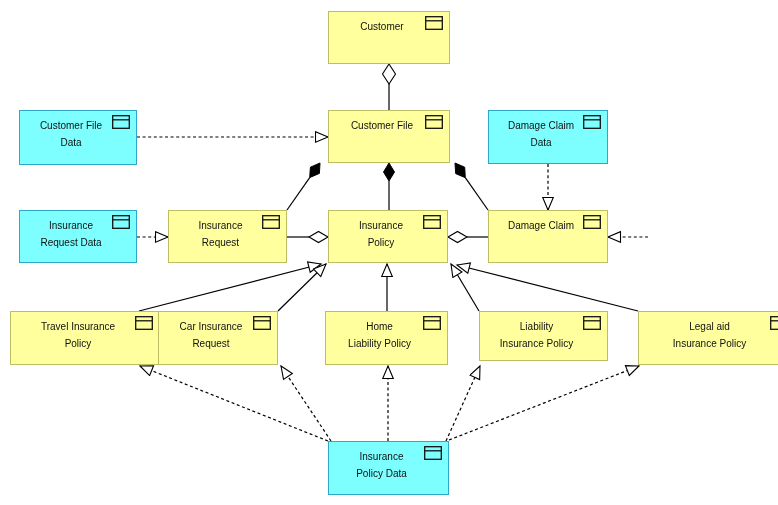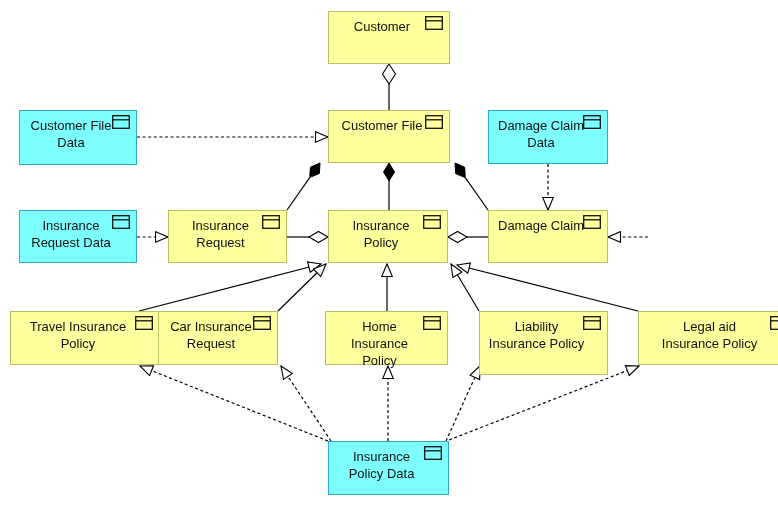"Customer" .node { font-size: 13px -> 10px }
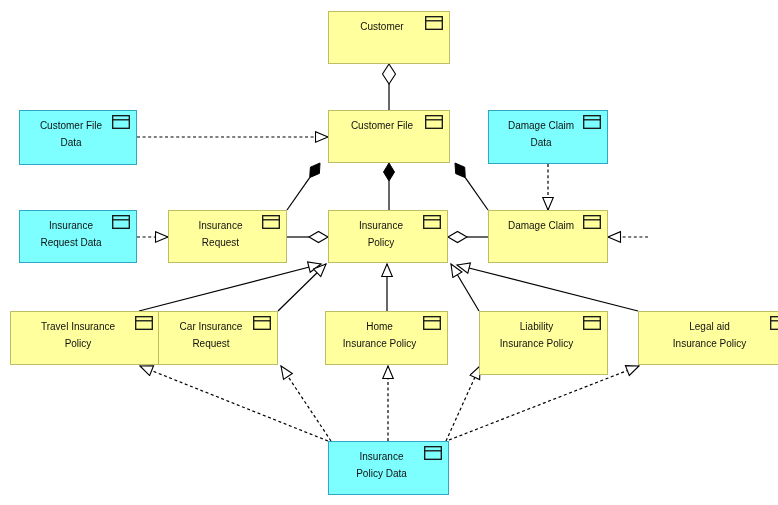"Home" span.label { text: Insurance -> Liability }
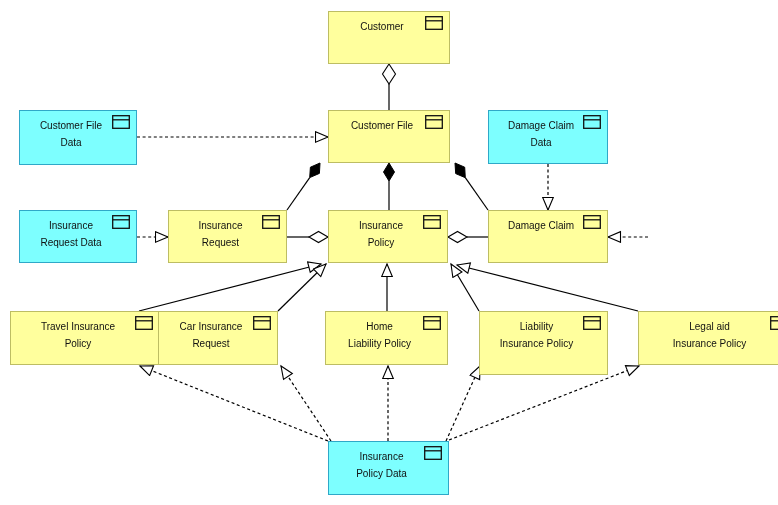"Liability" div.node { height: 64px -> 50px }
